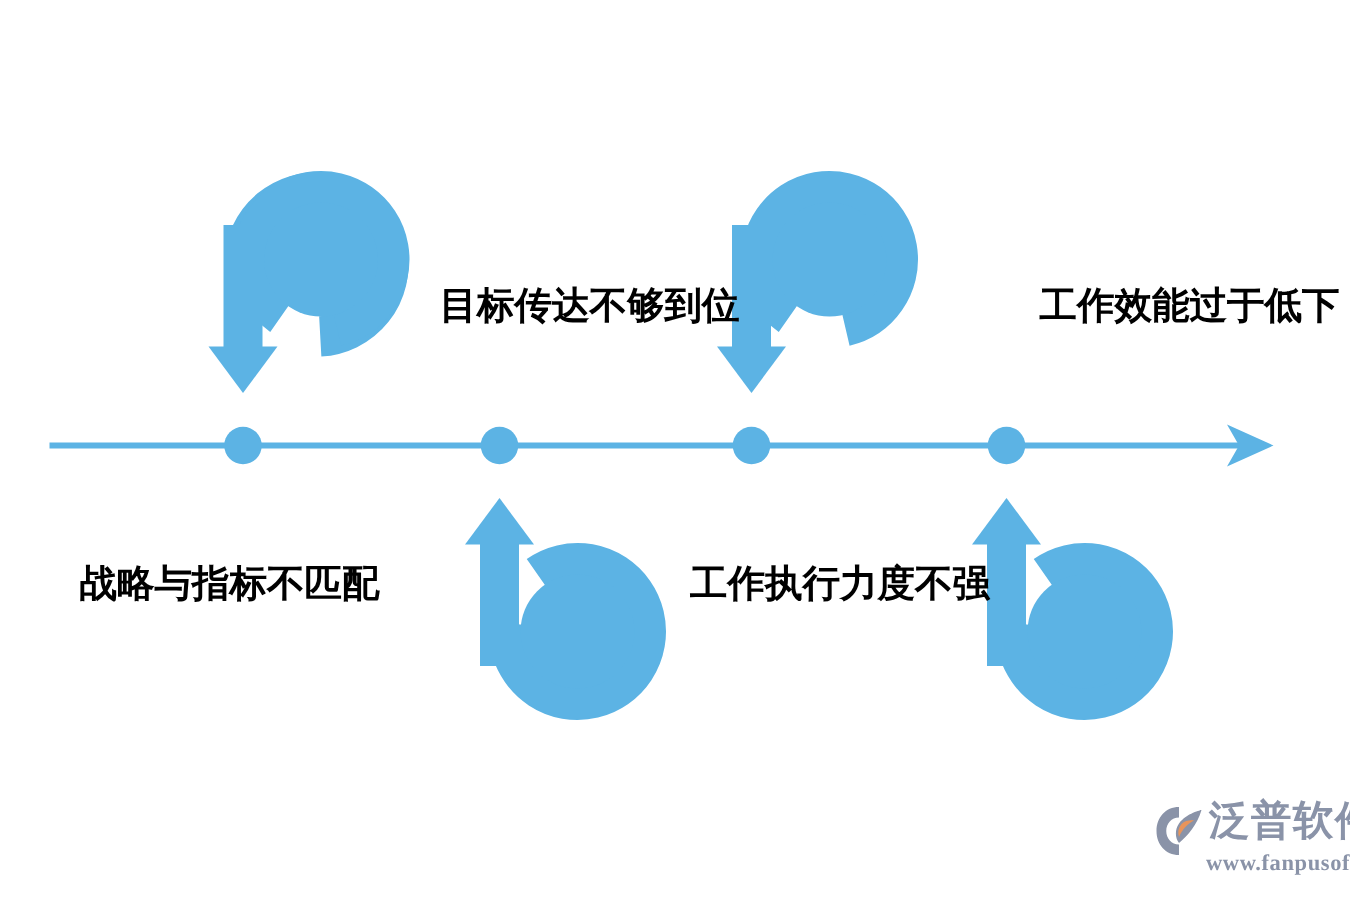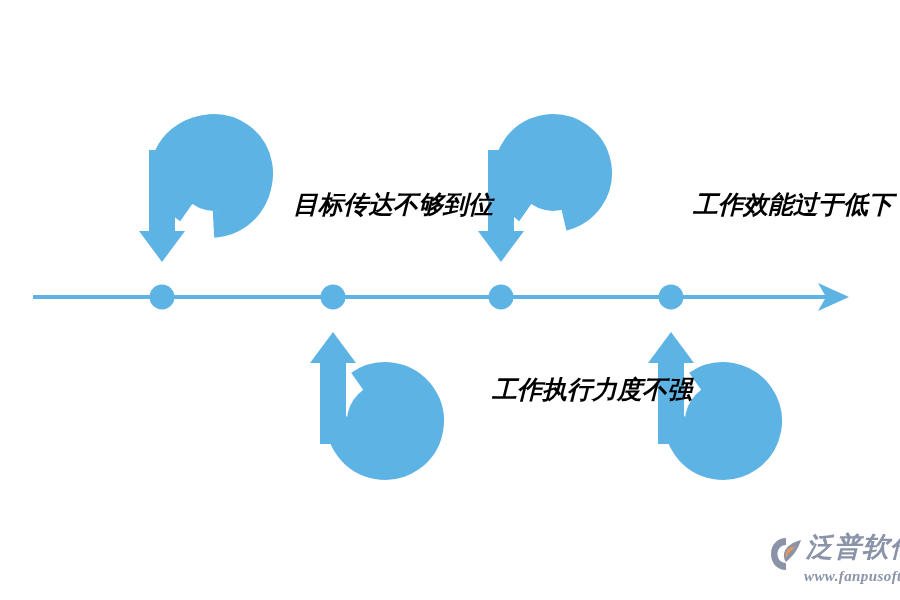"目标传达不够到位" #canvas { font-style: italic -> none }
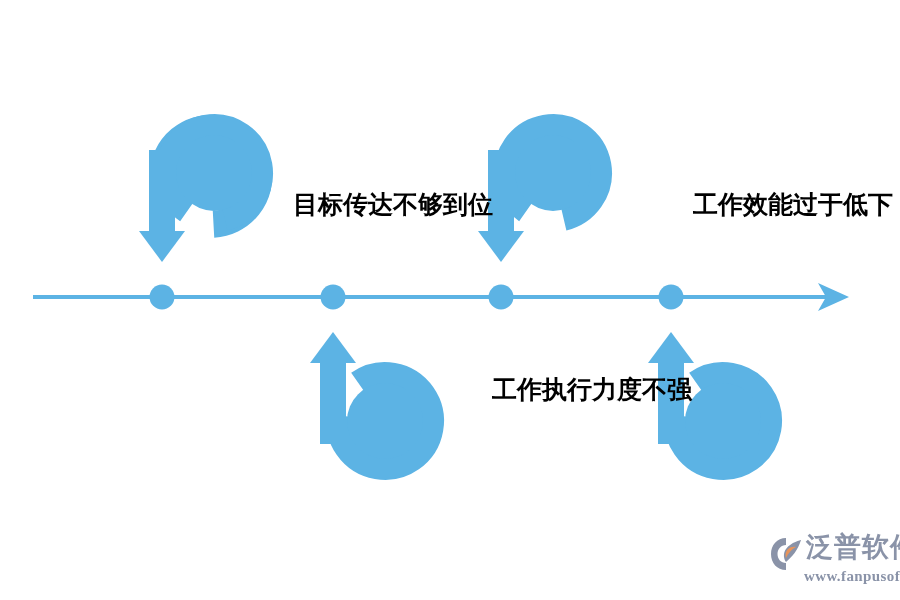"战略与指标不匹配" div.node-label { html: none -> <div>战略与指标不匹配</div> }
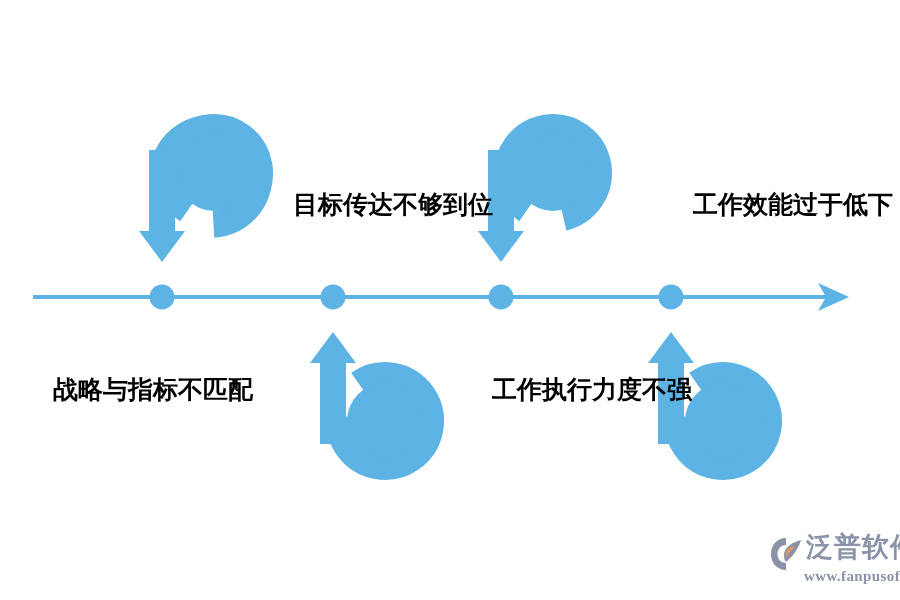"工作执行力度不强" #label-3 { left: 492px -> 460px }
